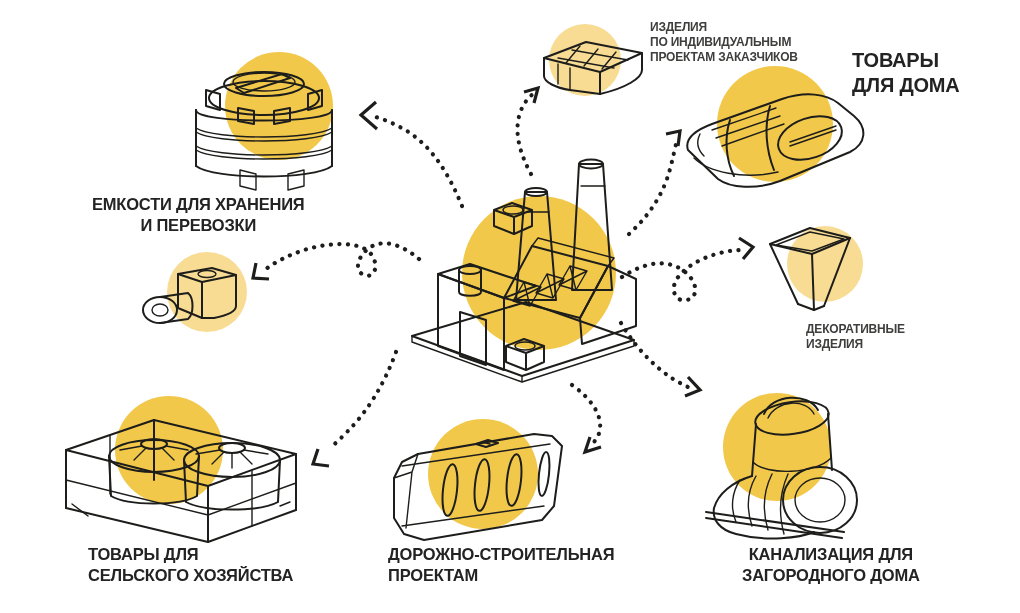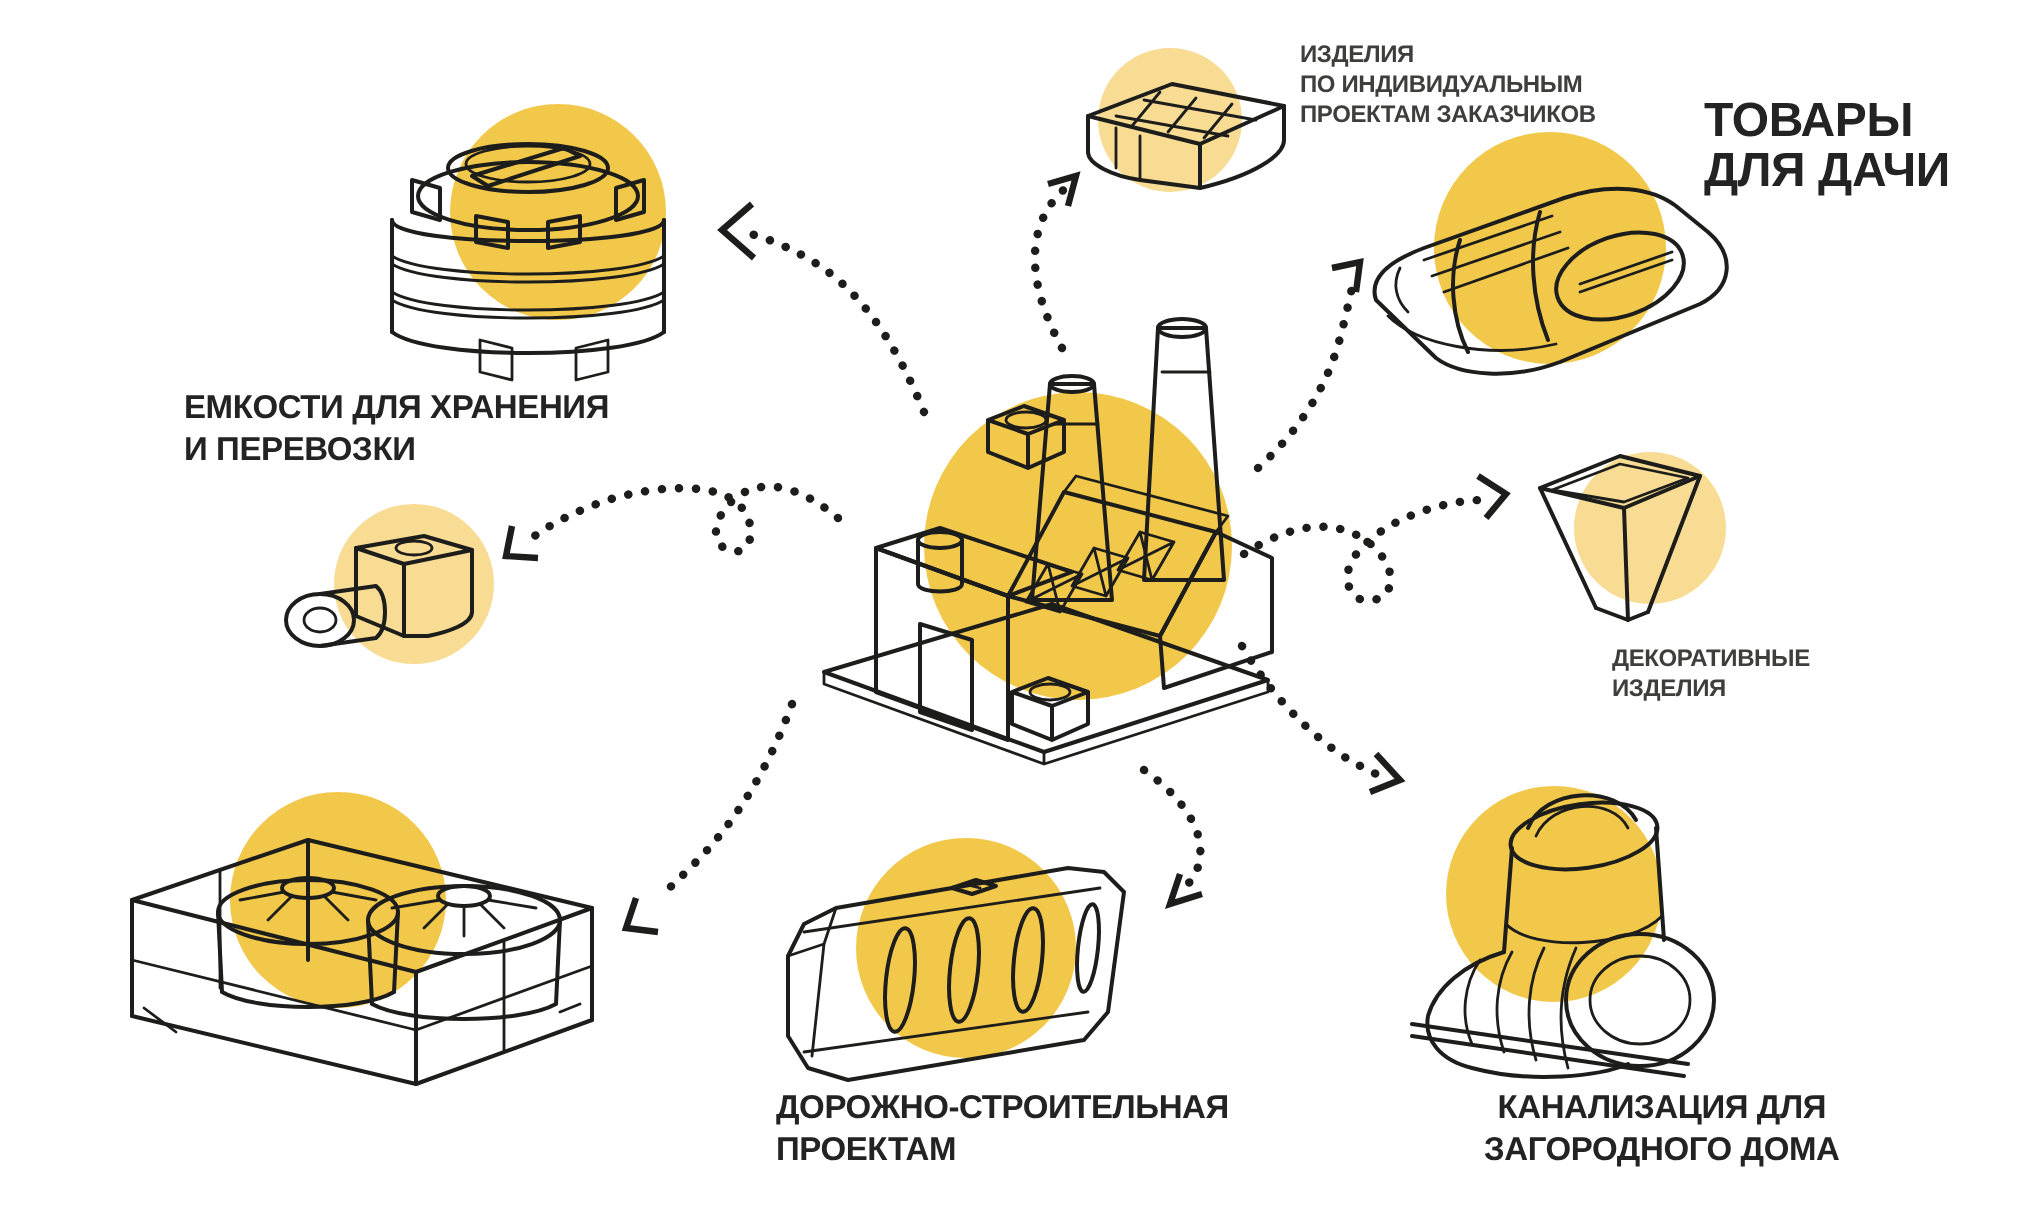"ТОВАРЫ" .label.dacha { font-size: 24px -> 20px }
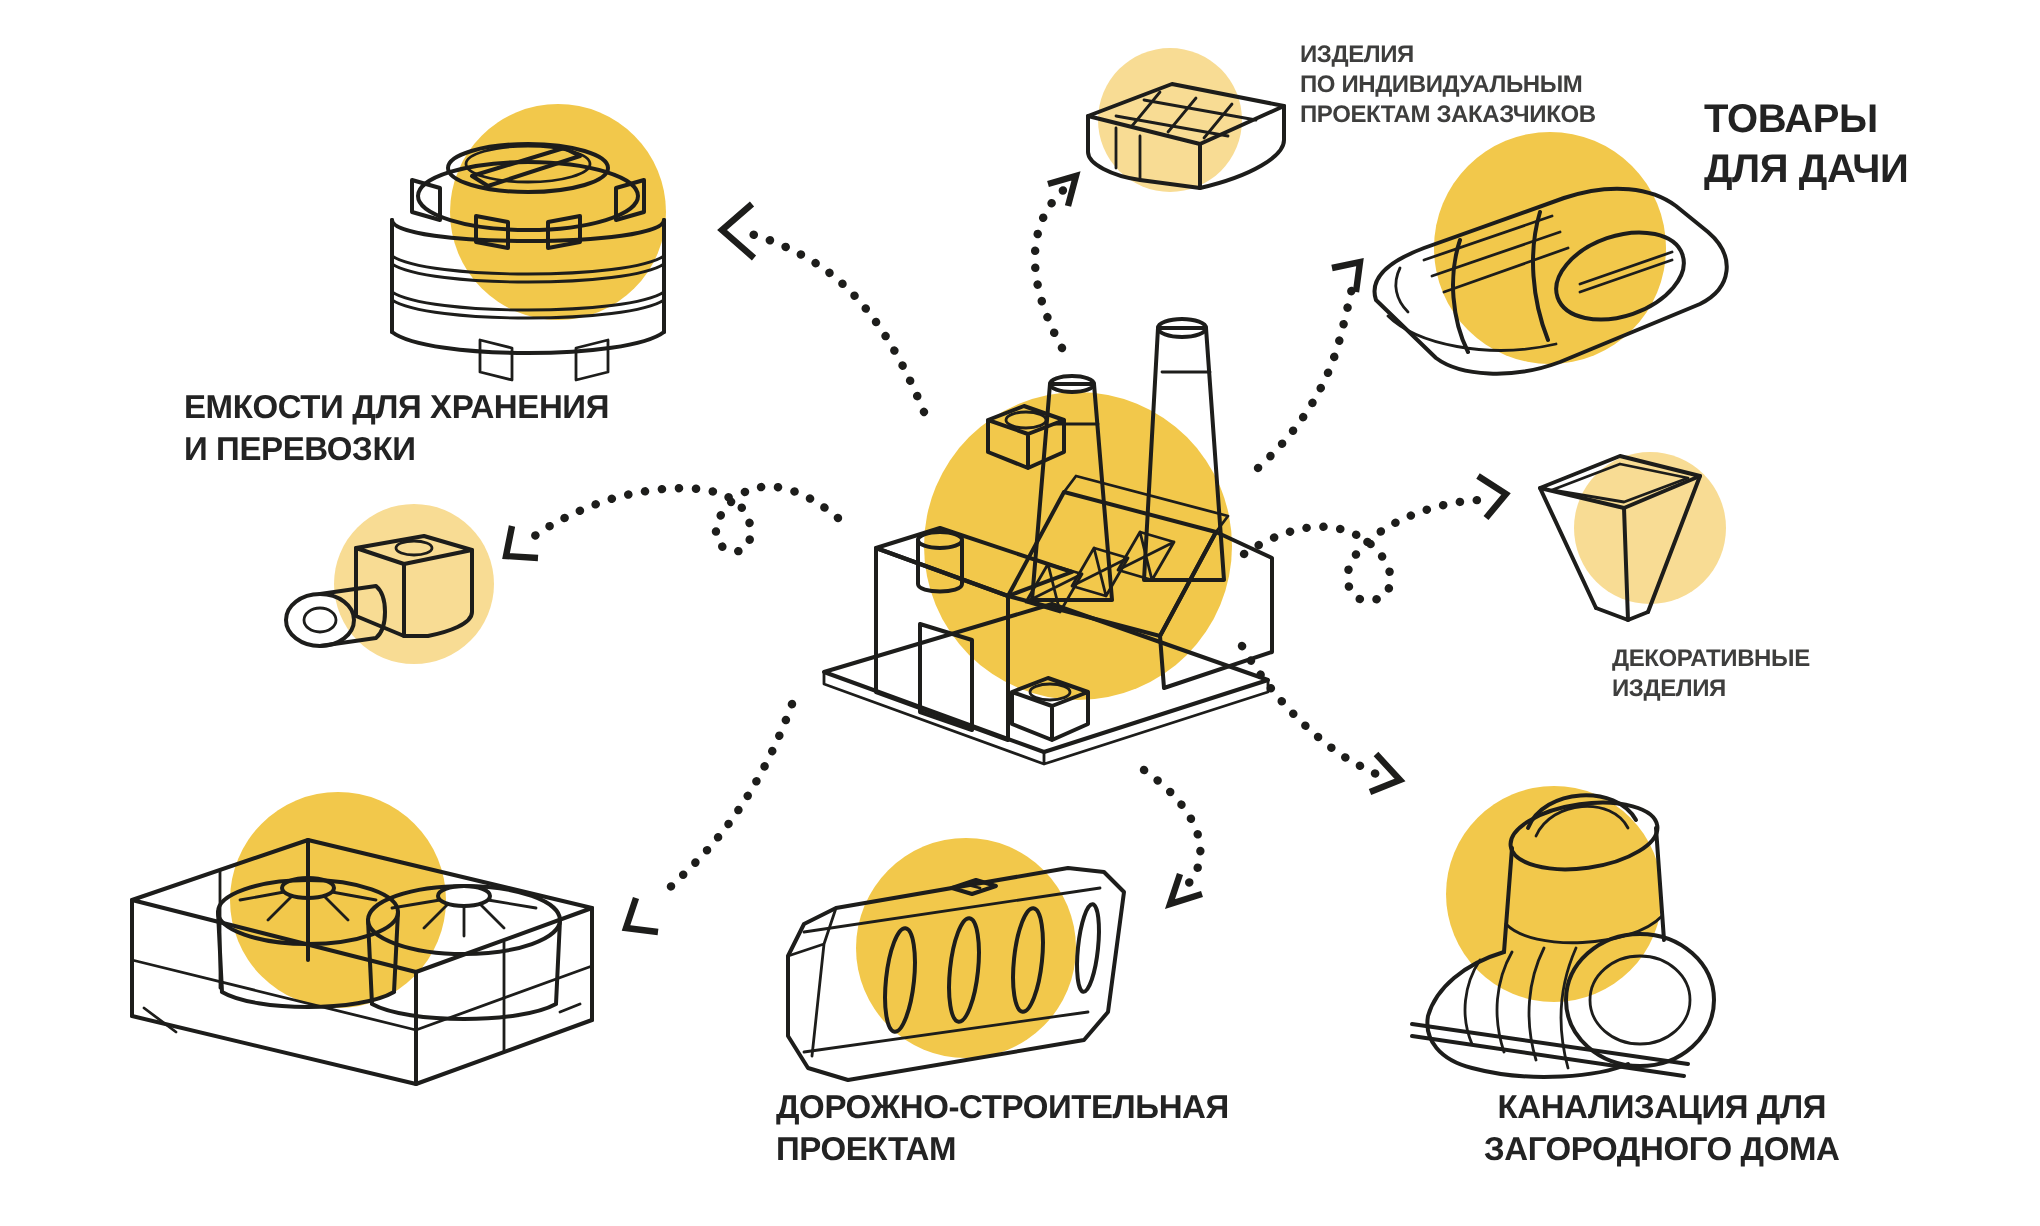"ДЛЯ ДАЧИ" div { text: ДАЧИ -> ДОМА }
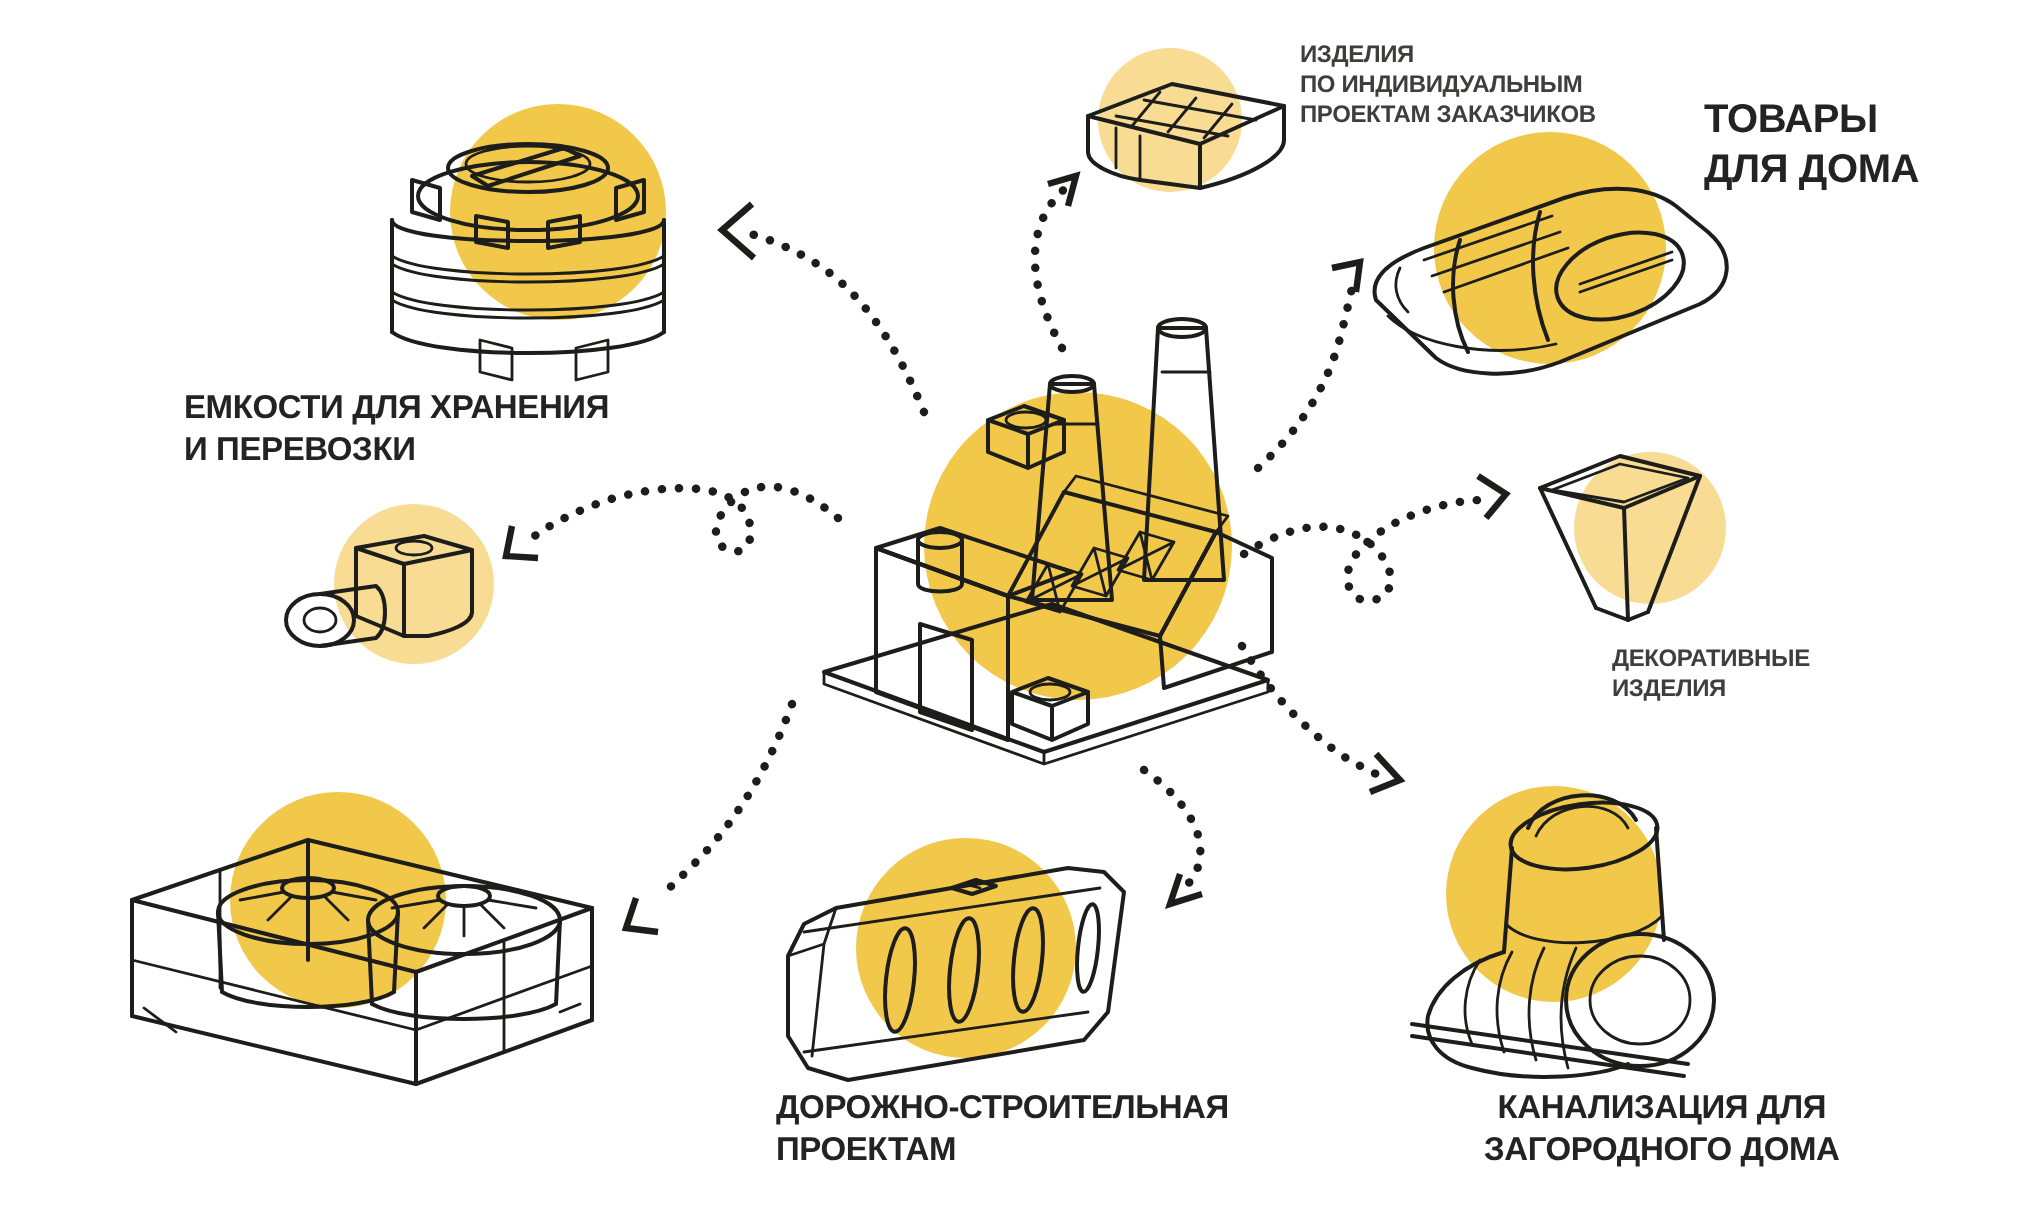"ЕМКОСТИ ДЛЯ ХРАНЕНИЯ" div.label { text-align: none -> center }
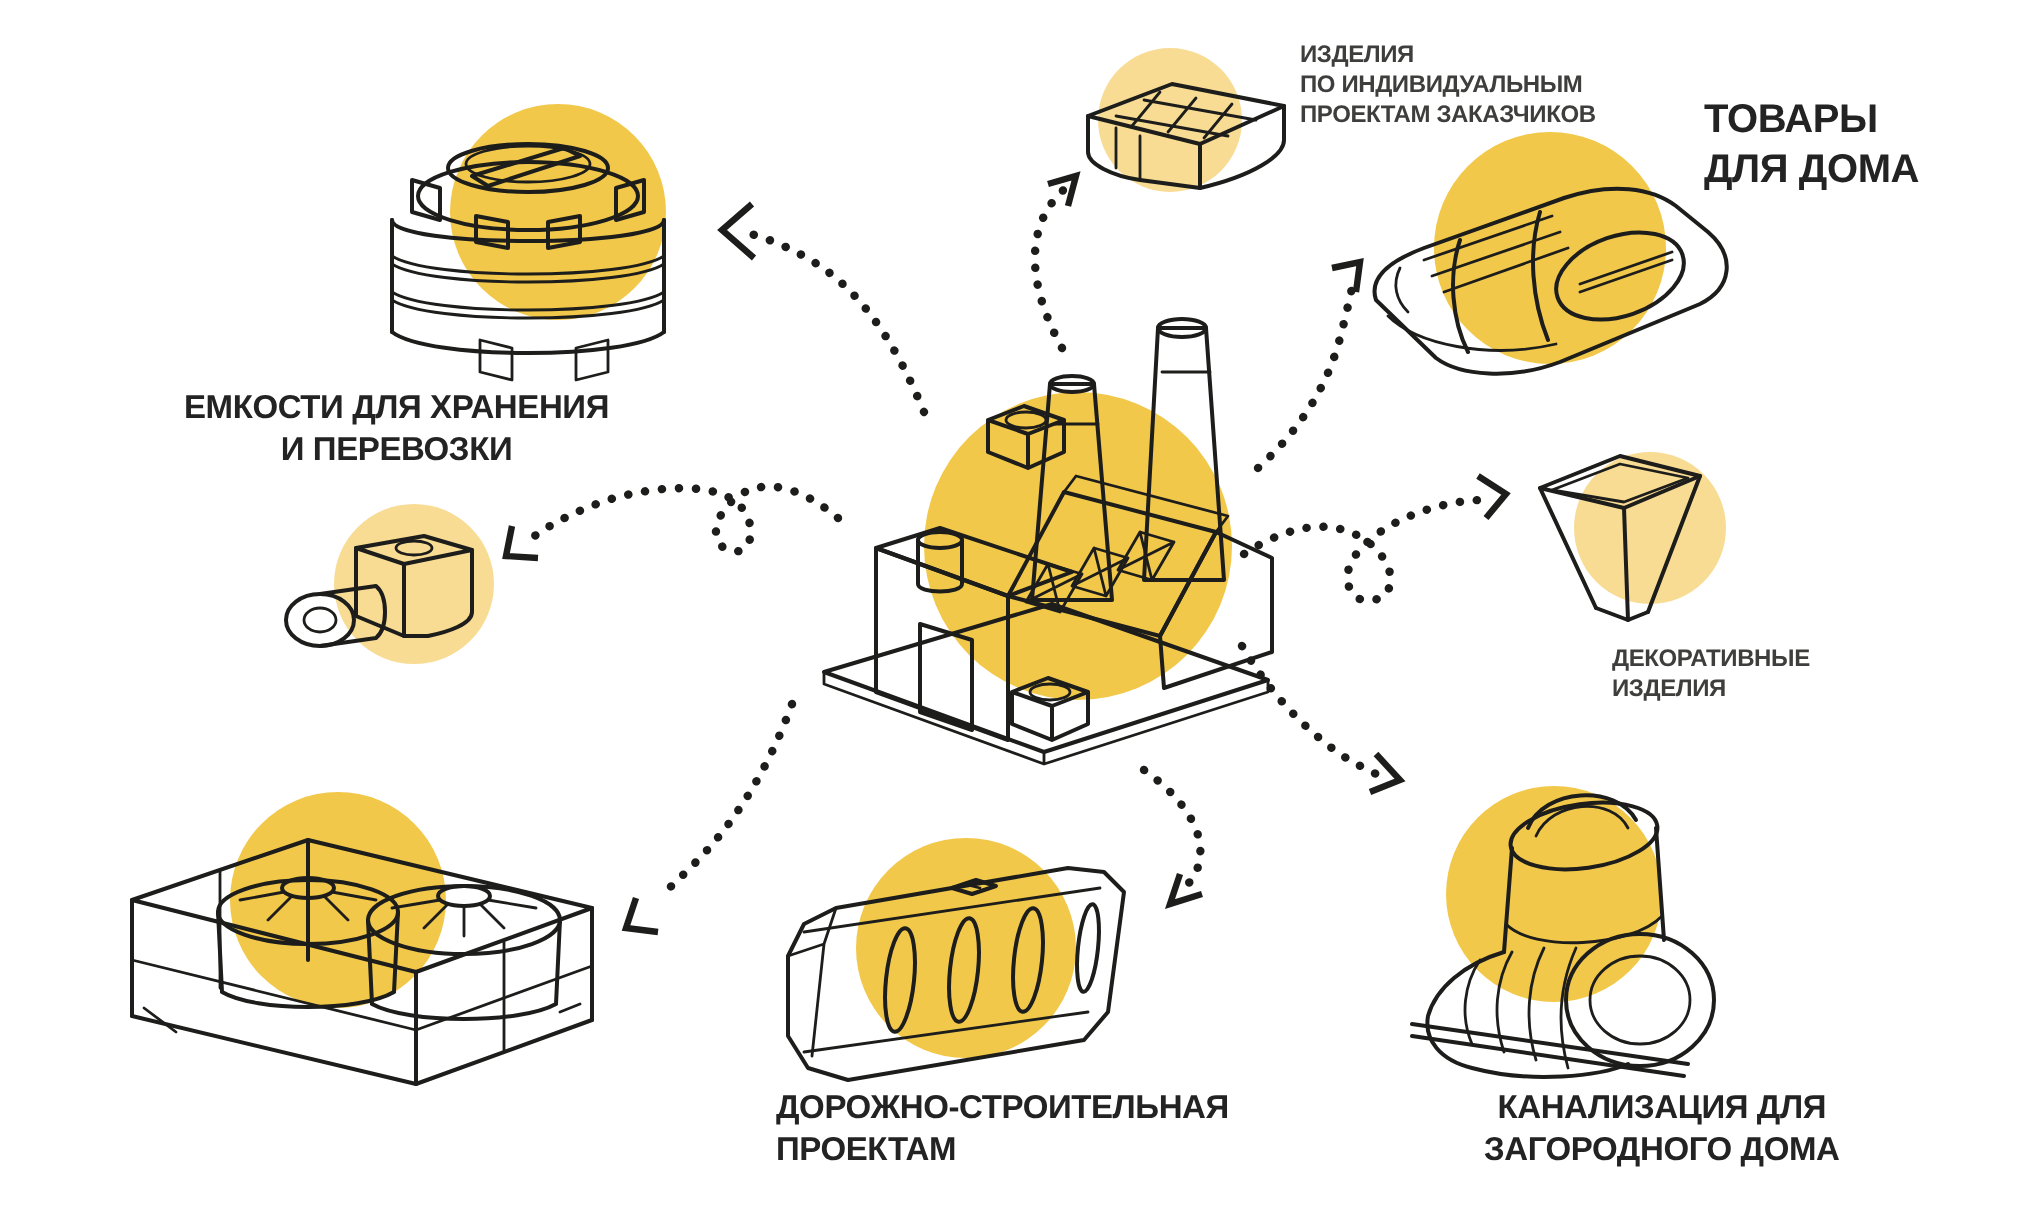"ТОВАРЫ ДЛЯ" div.label { html: none -> <div> <div>ТОВАРЫ ДЛЯ</div> <div>СЕЛЬСКОГО ХОЗЯЙСТВА</div> </div> }
